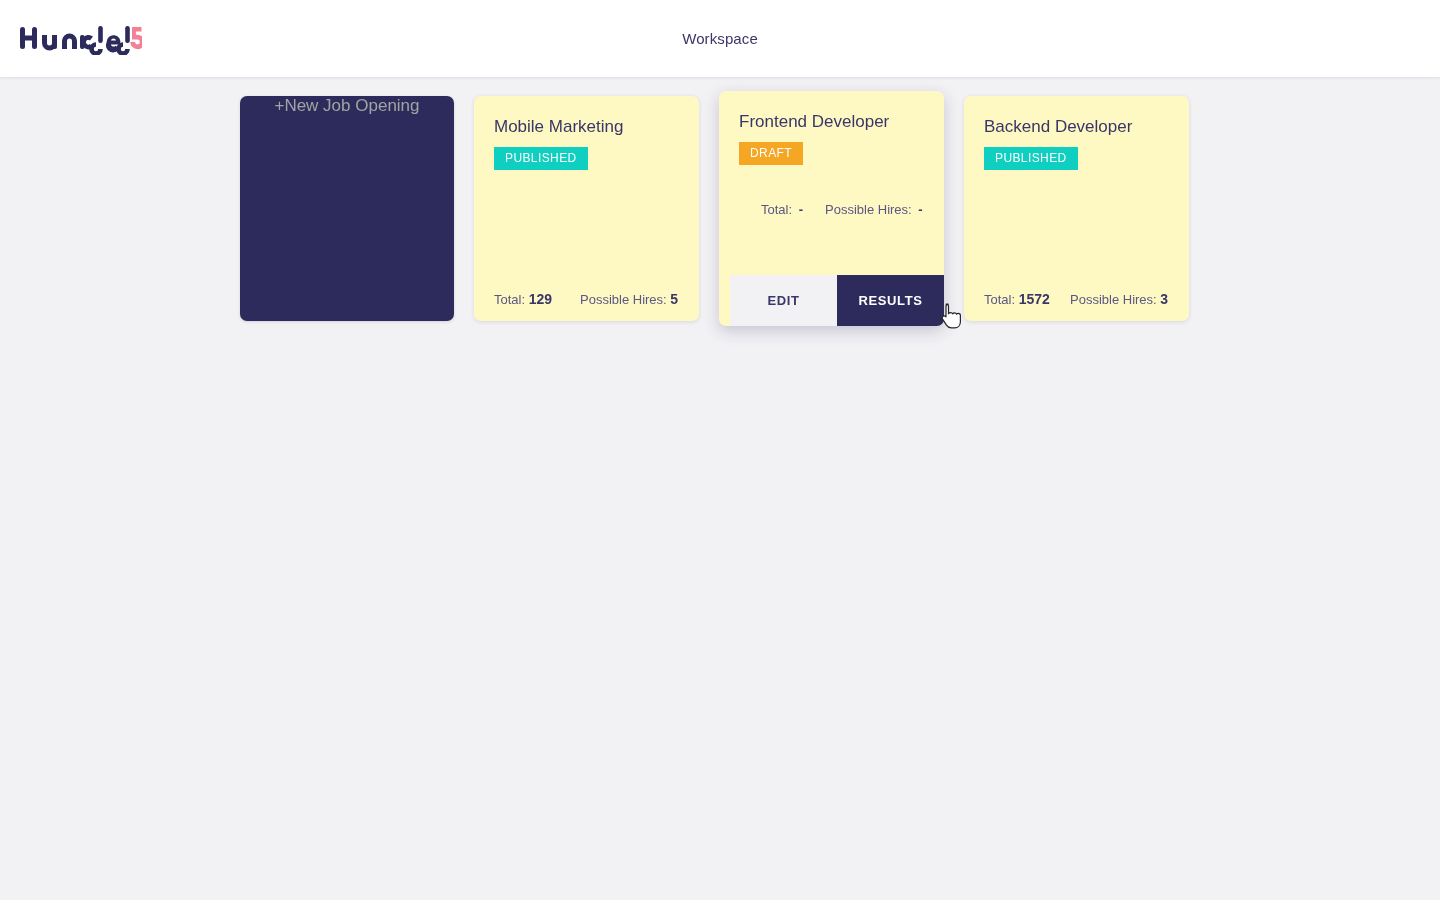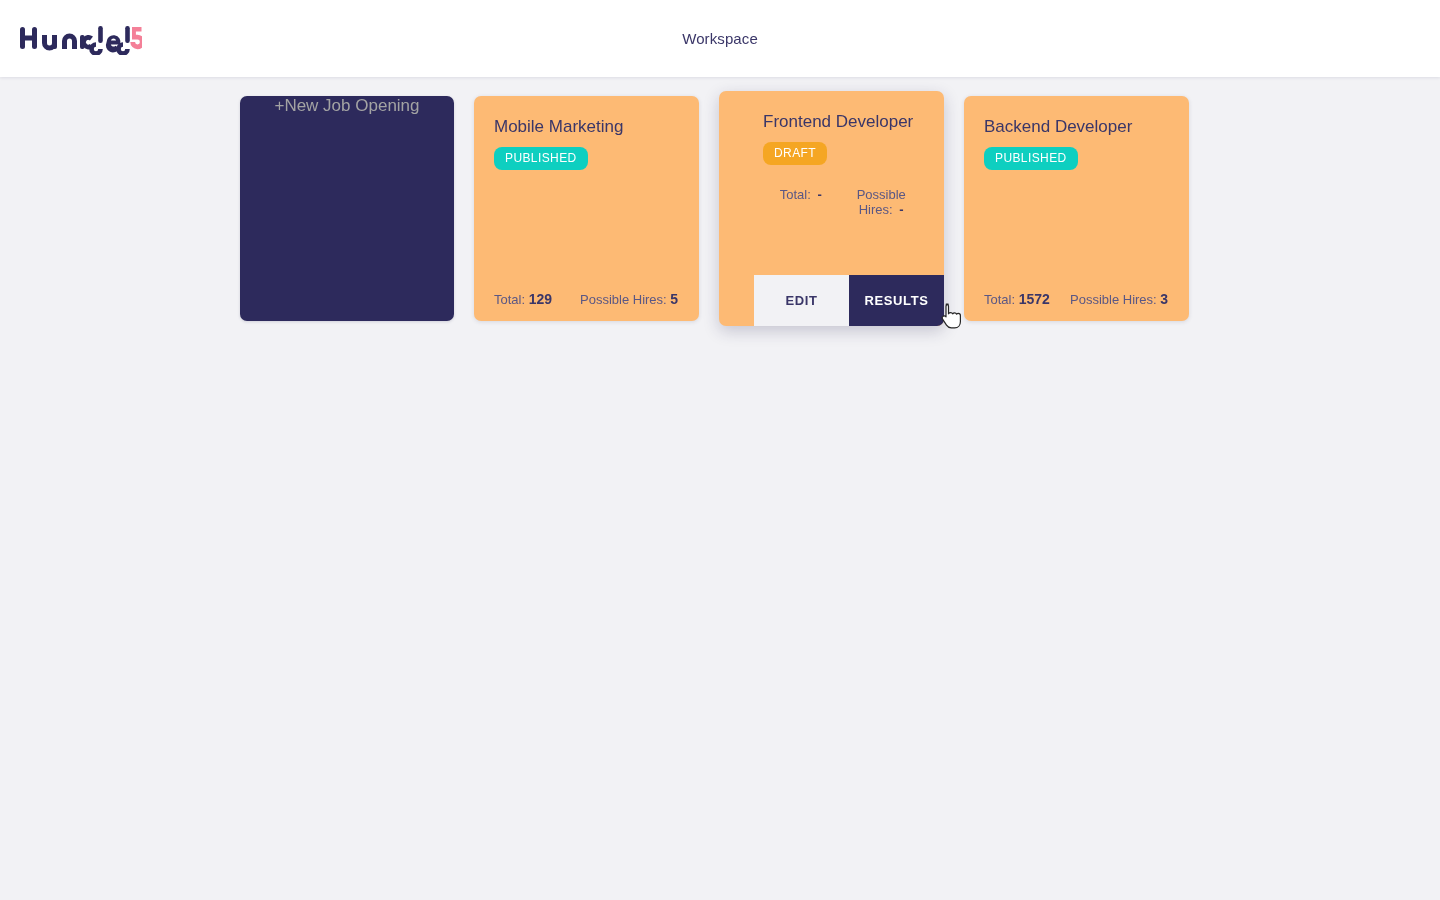"Mobile Marketing" .job-card { background: #fdba74 -> #fef9c3 }
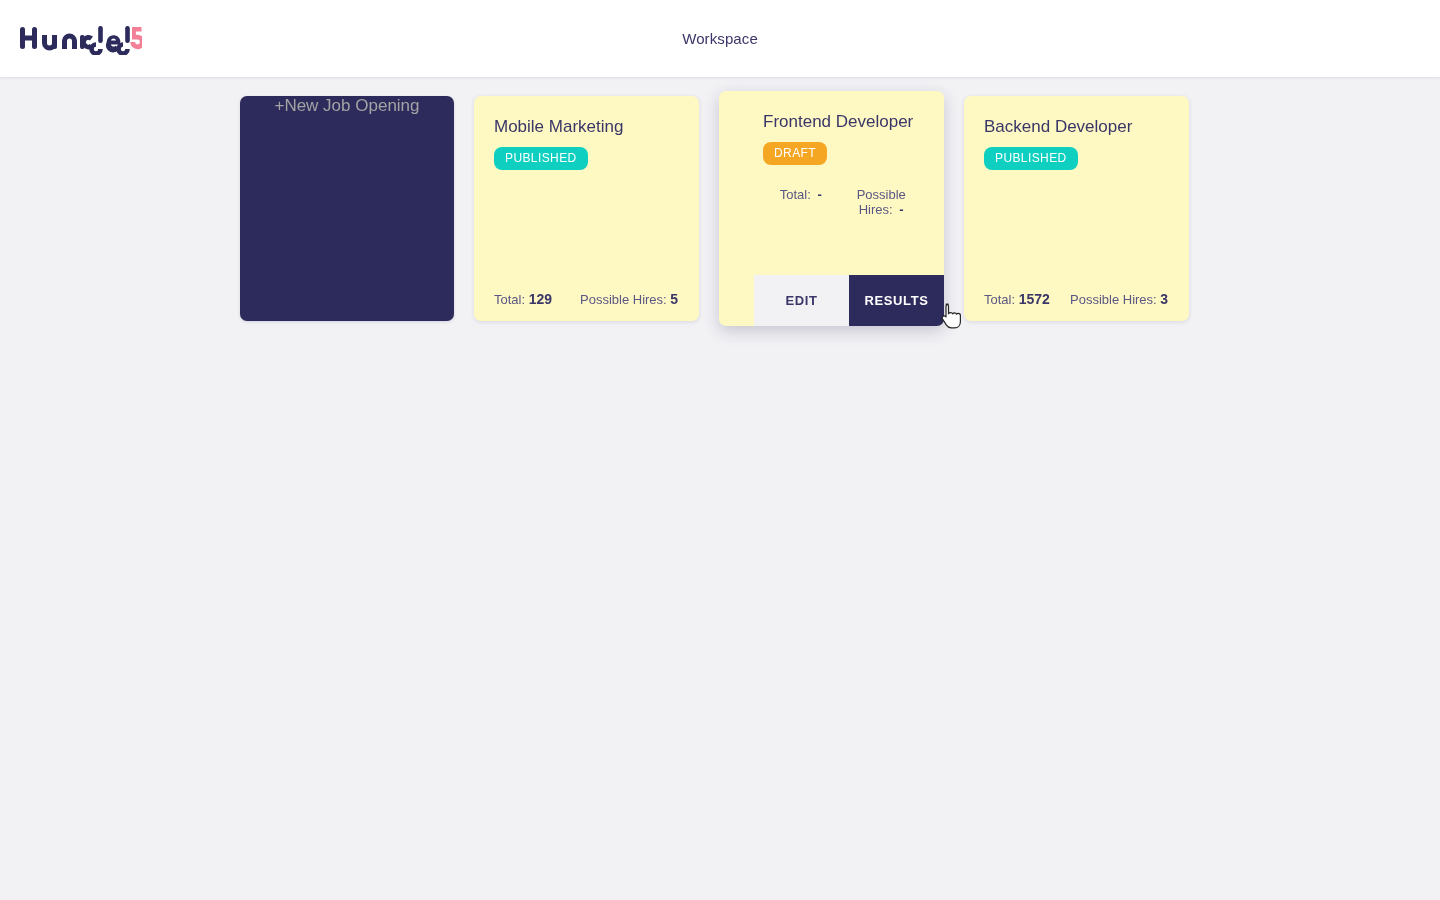"Frontend Developer" .job-card.hovered { padding-left: 24px -> none }
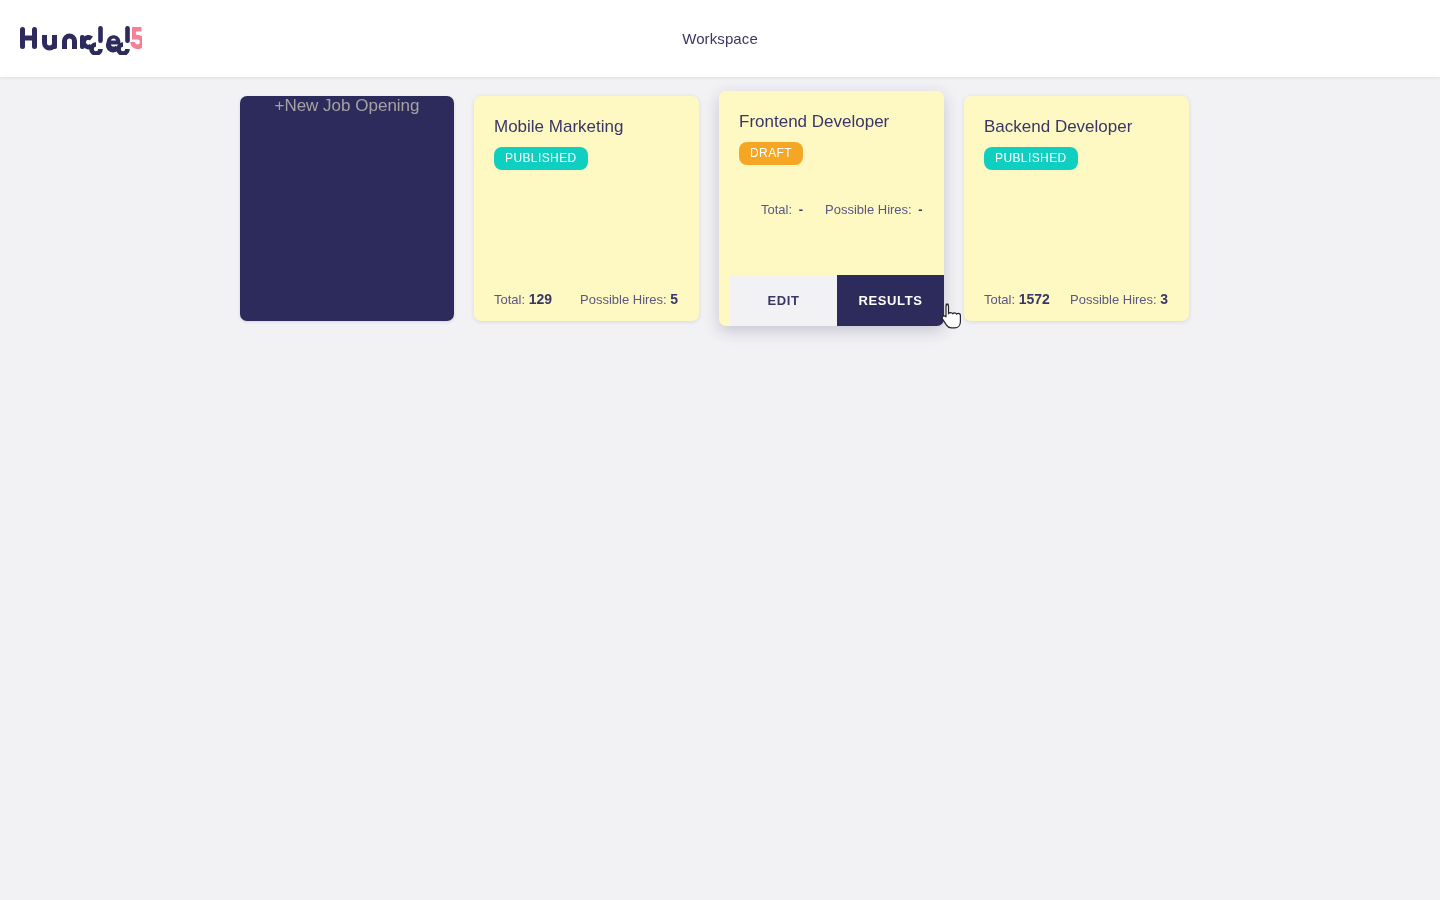"PUBLISHED" .badge { border-radius: 8px -> 0 }
